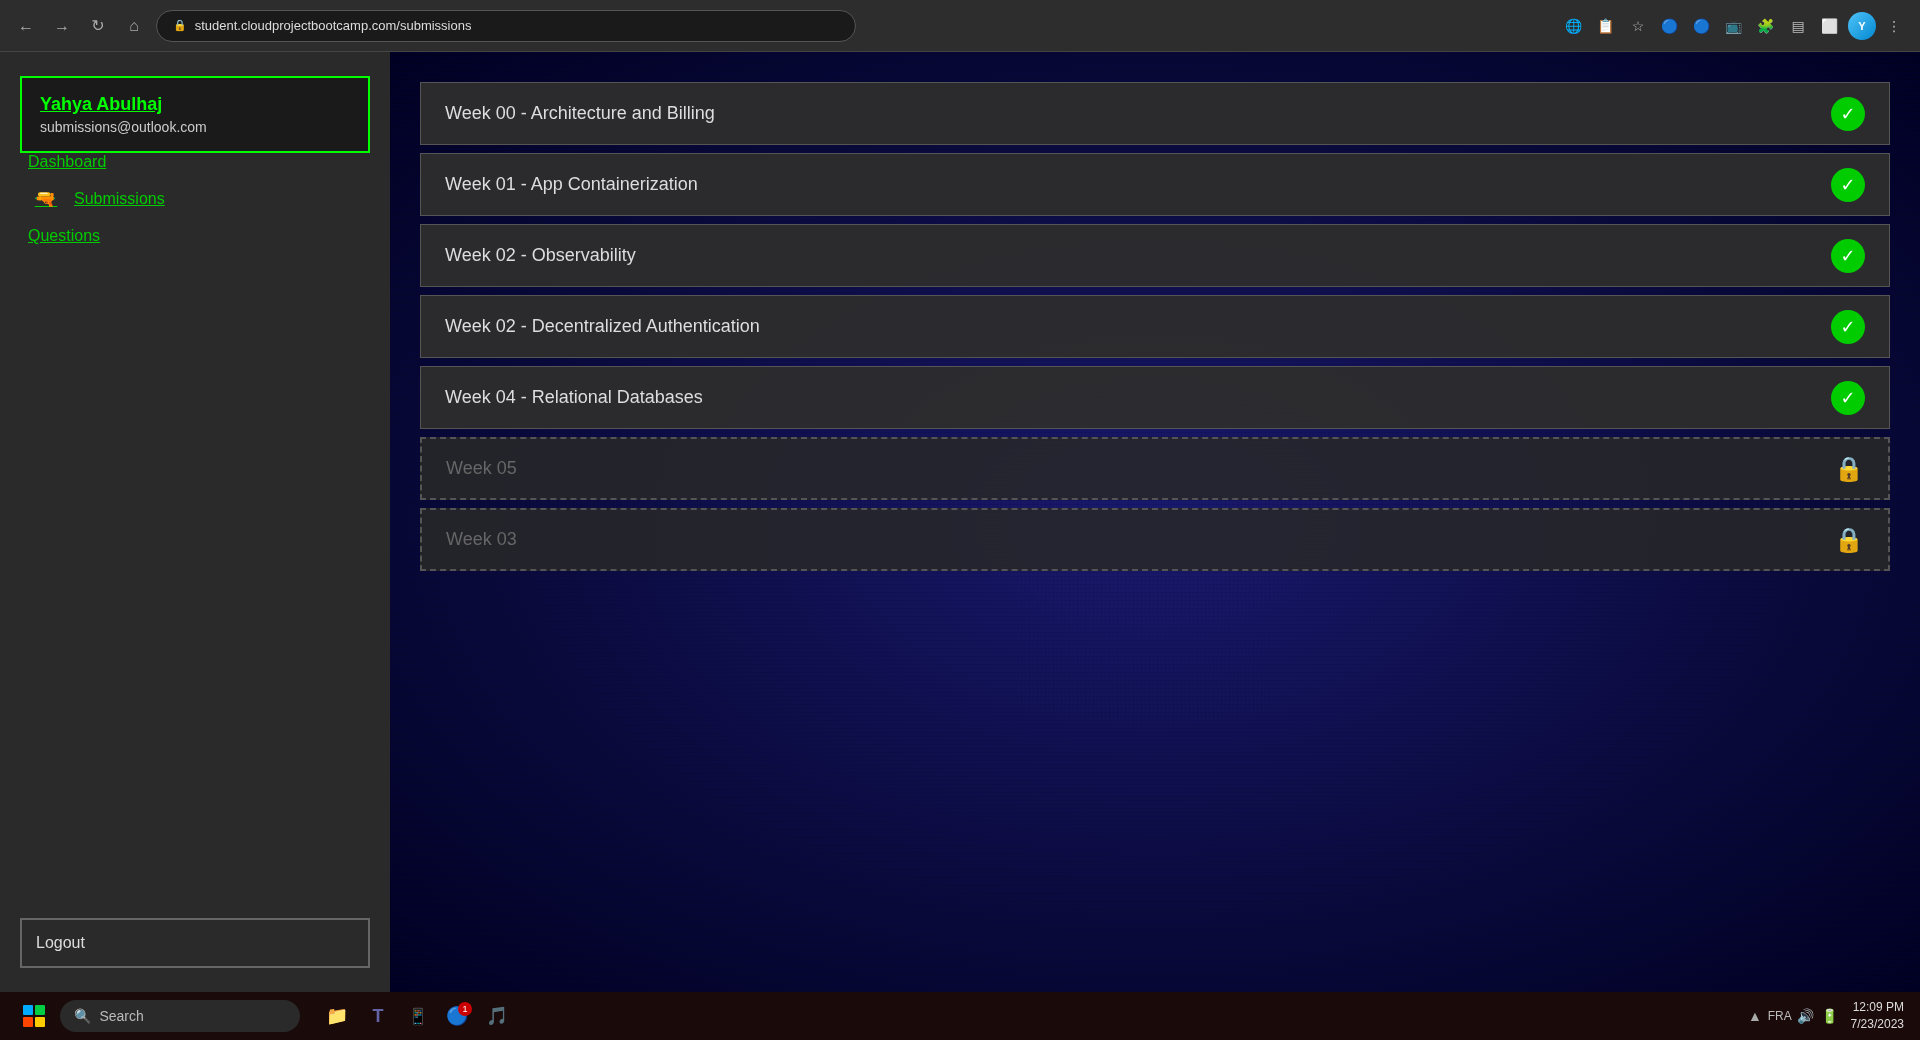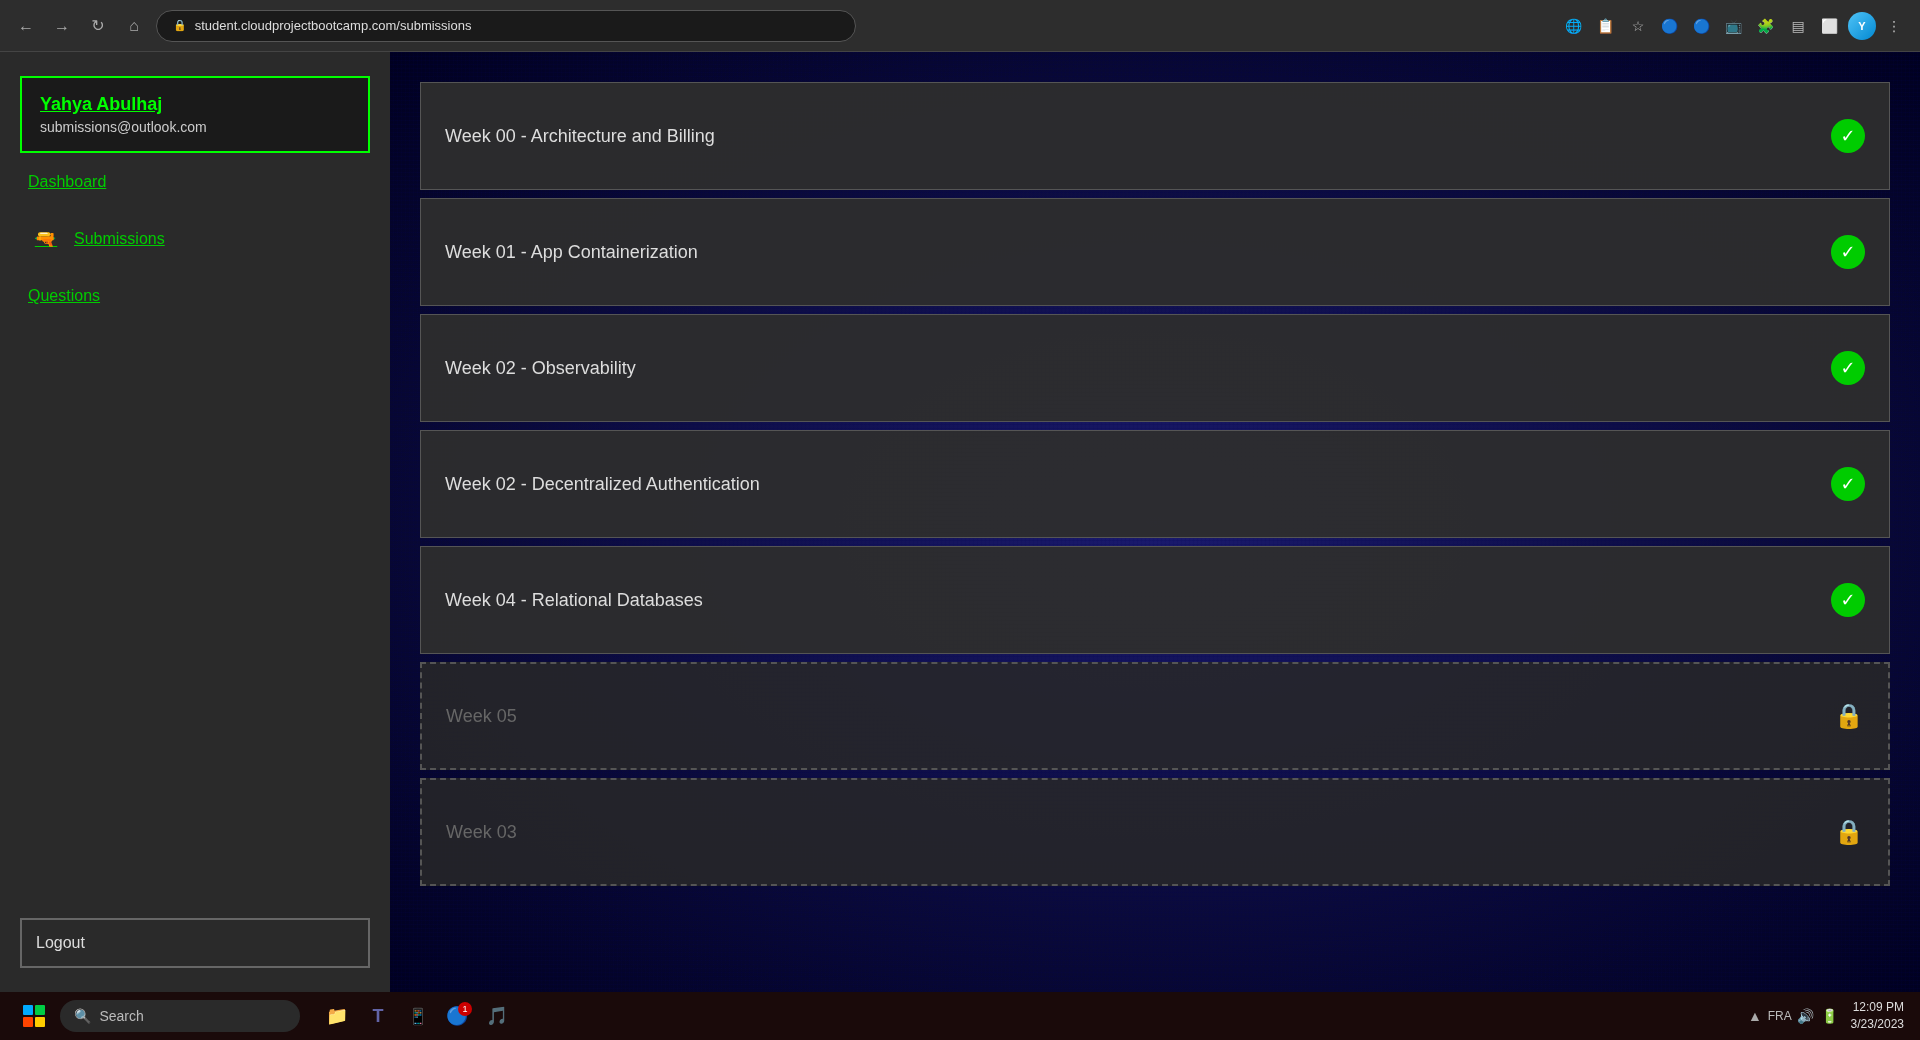"Week 00 - Architecture and" .week-item { height: 108px -> 63px }
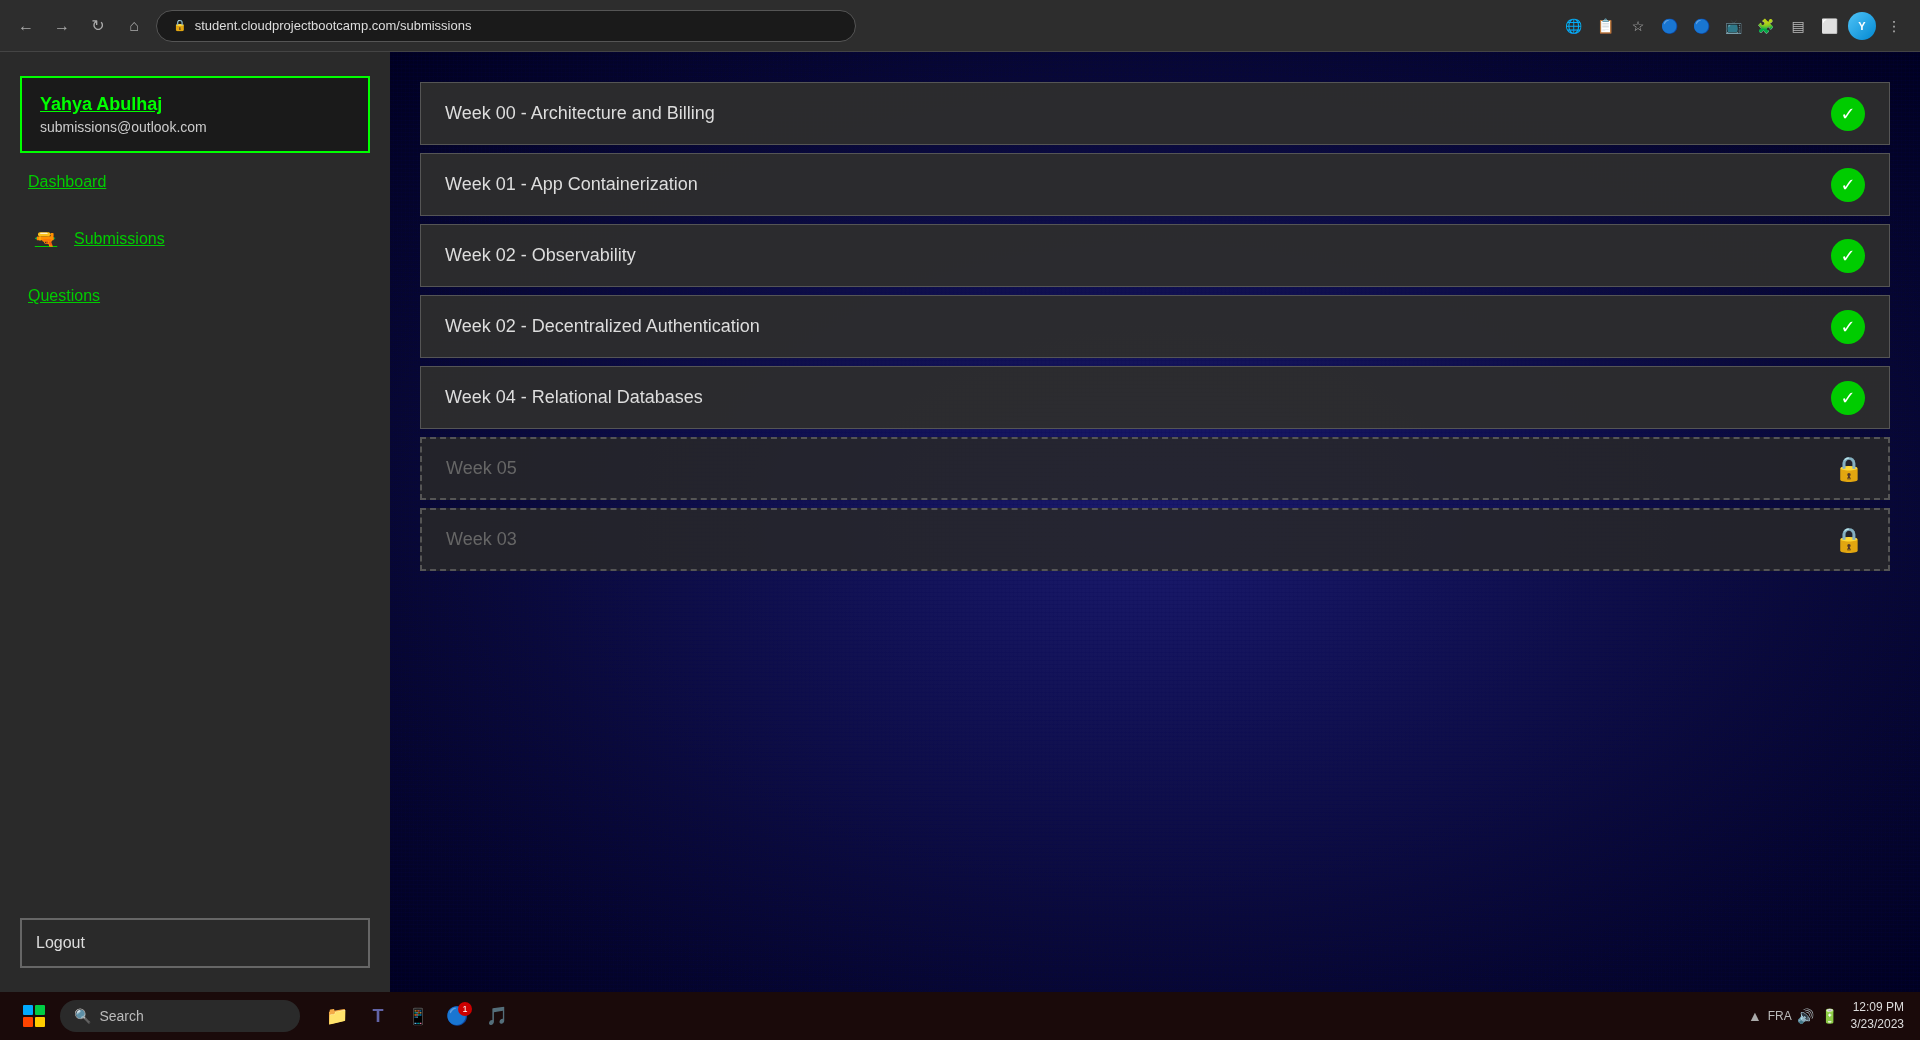"Dashboard" .nav-link { margin-top: 20px -> none }
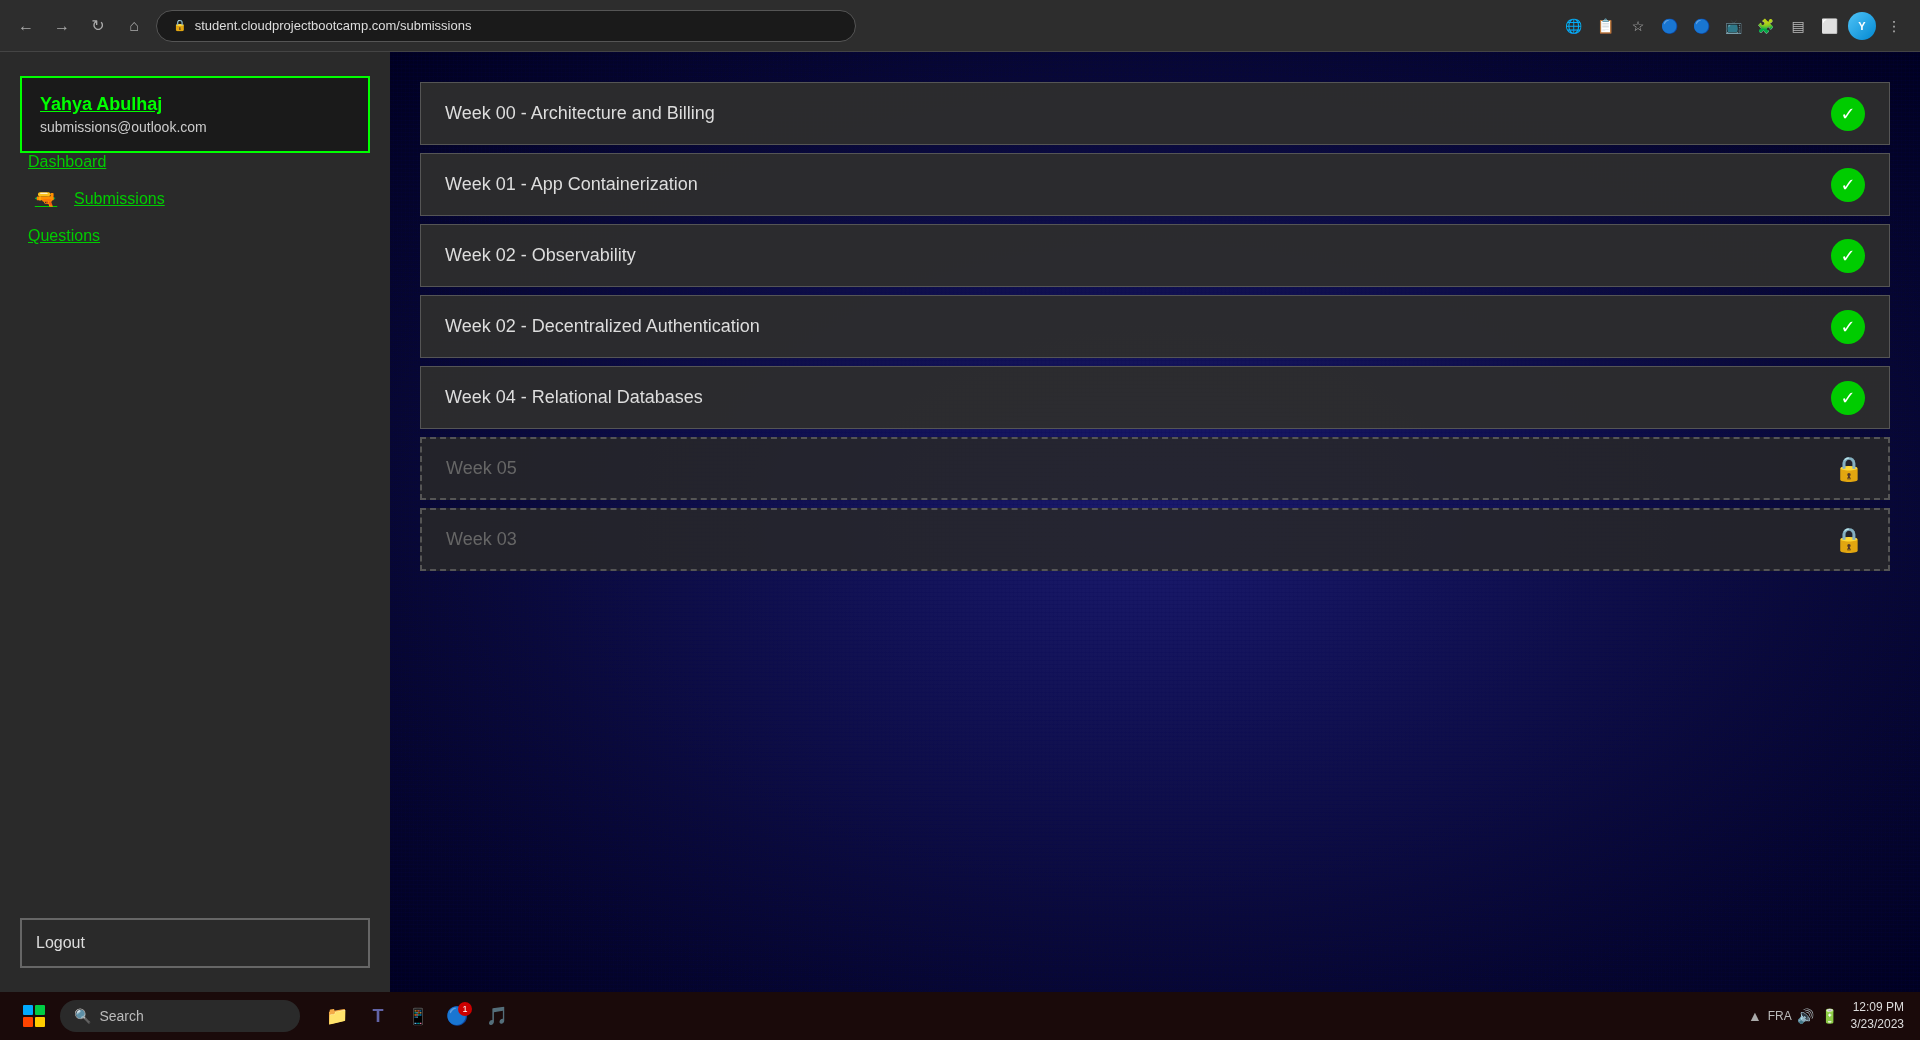"3/23/2023" div { text: 3/23/2023 -> 7/23/2023 }
